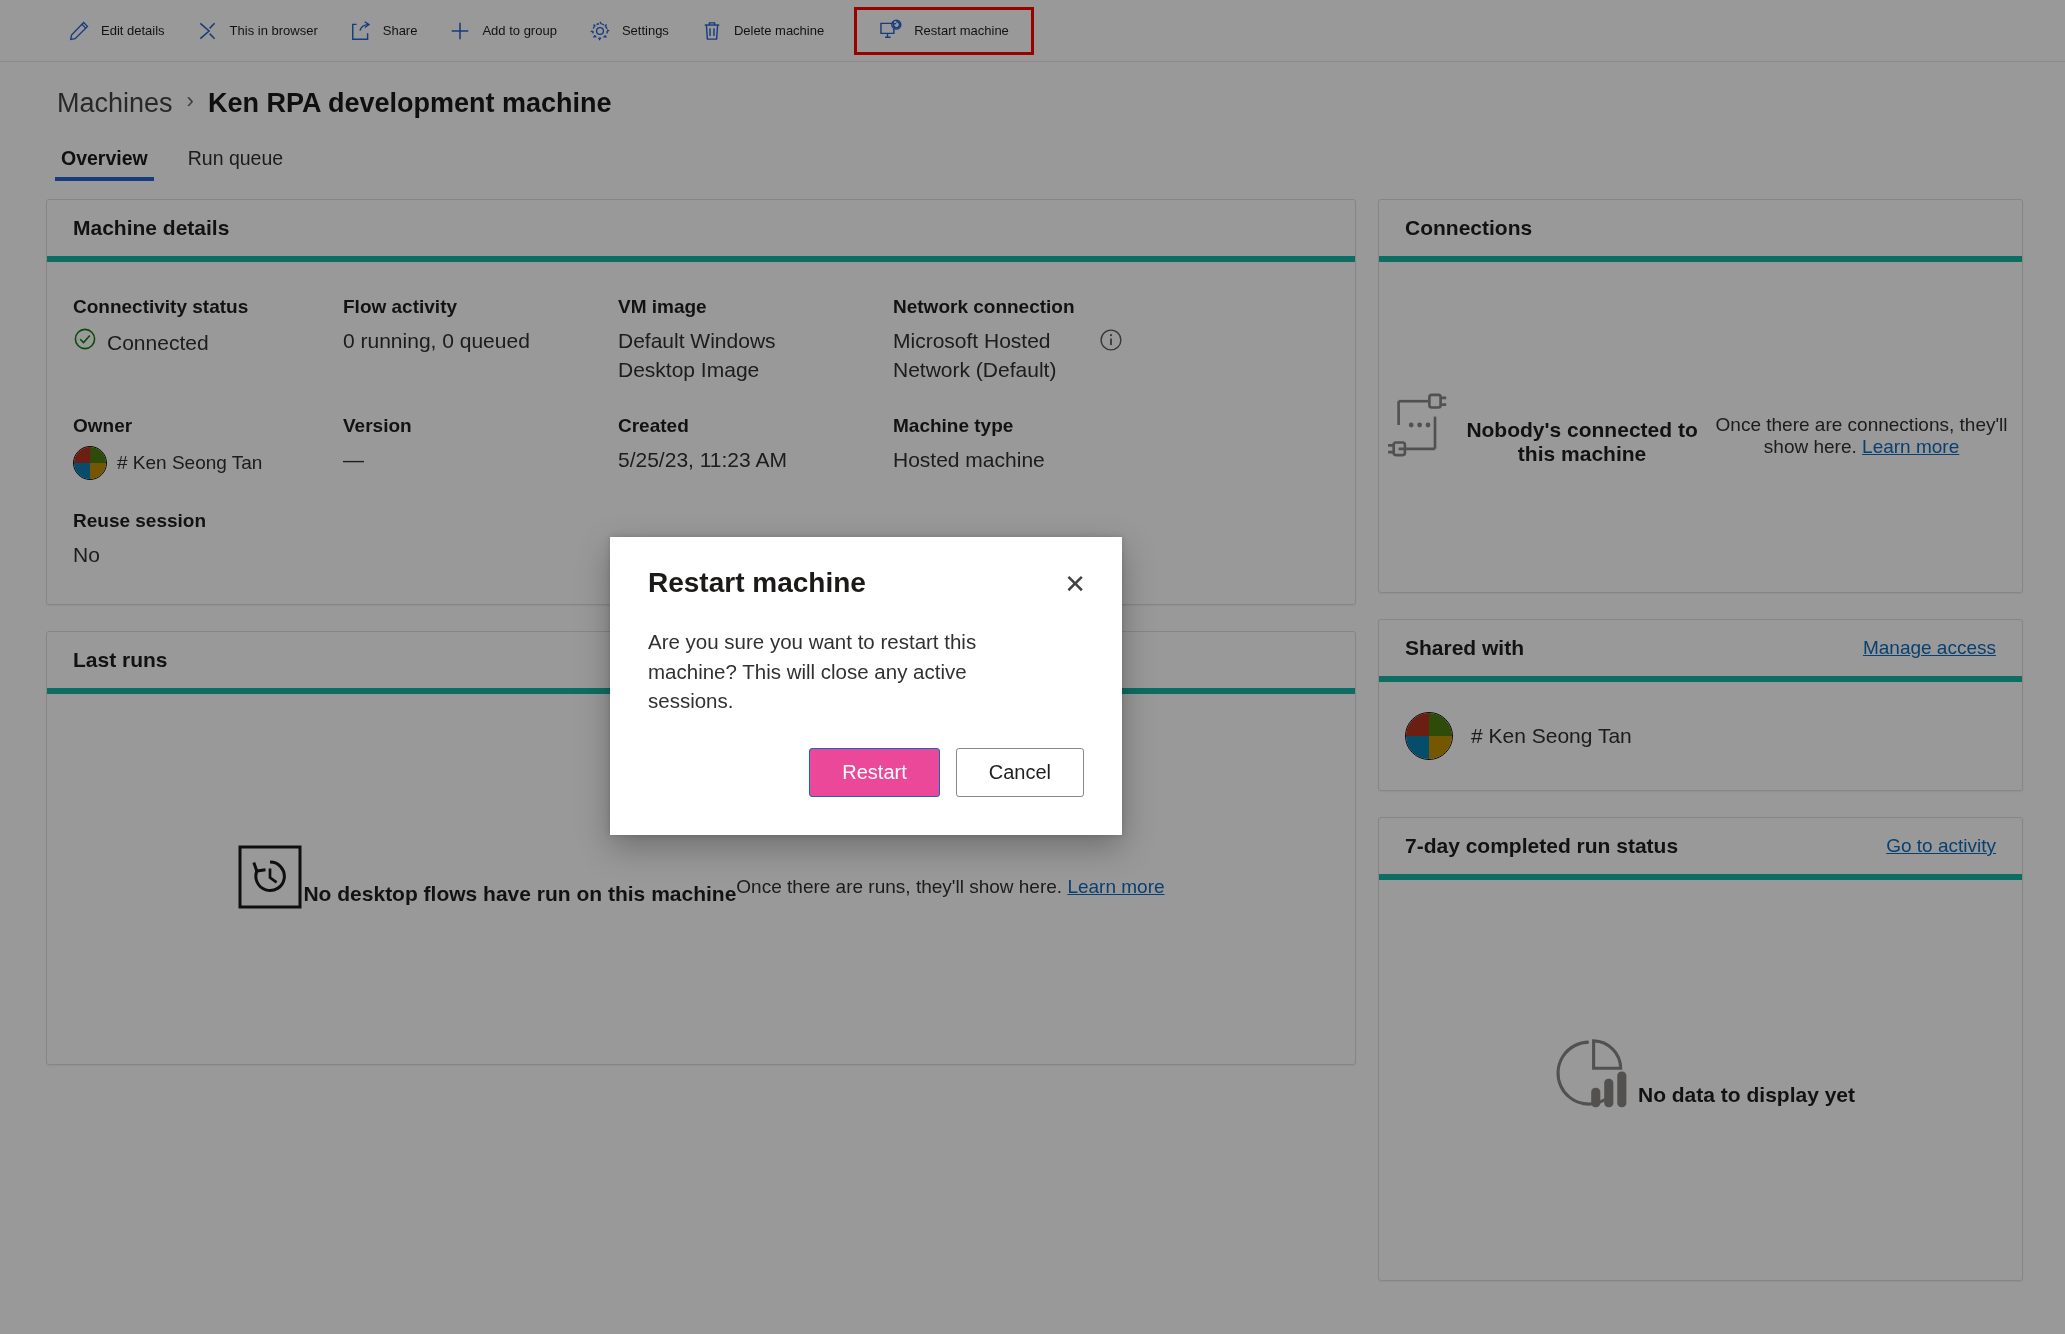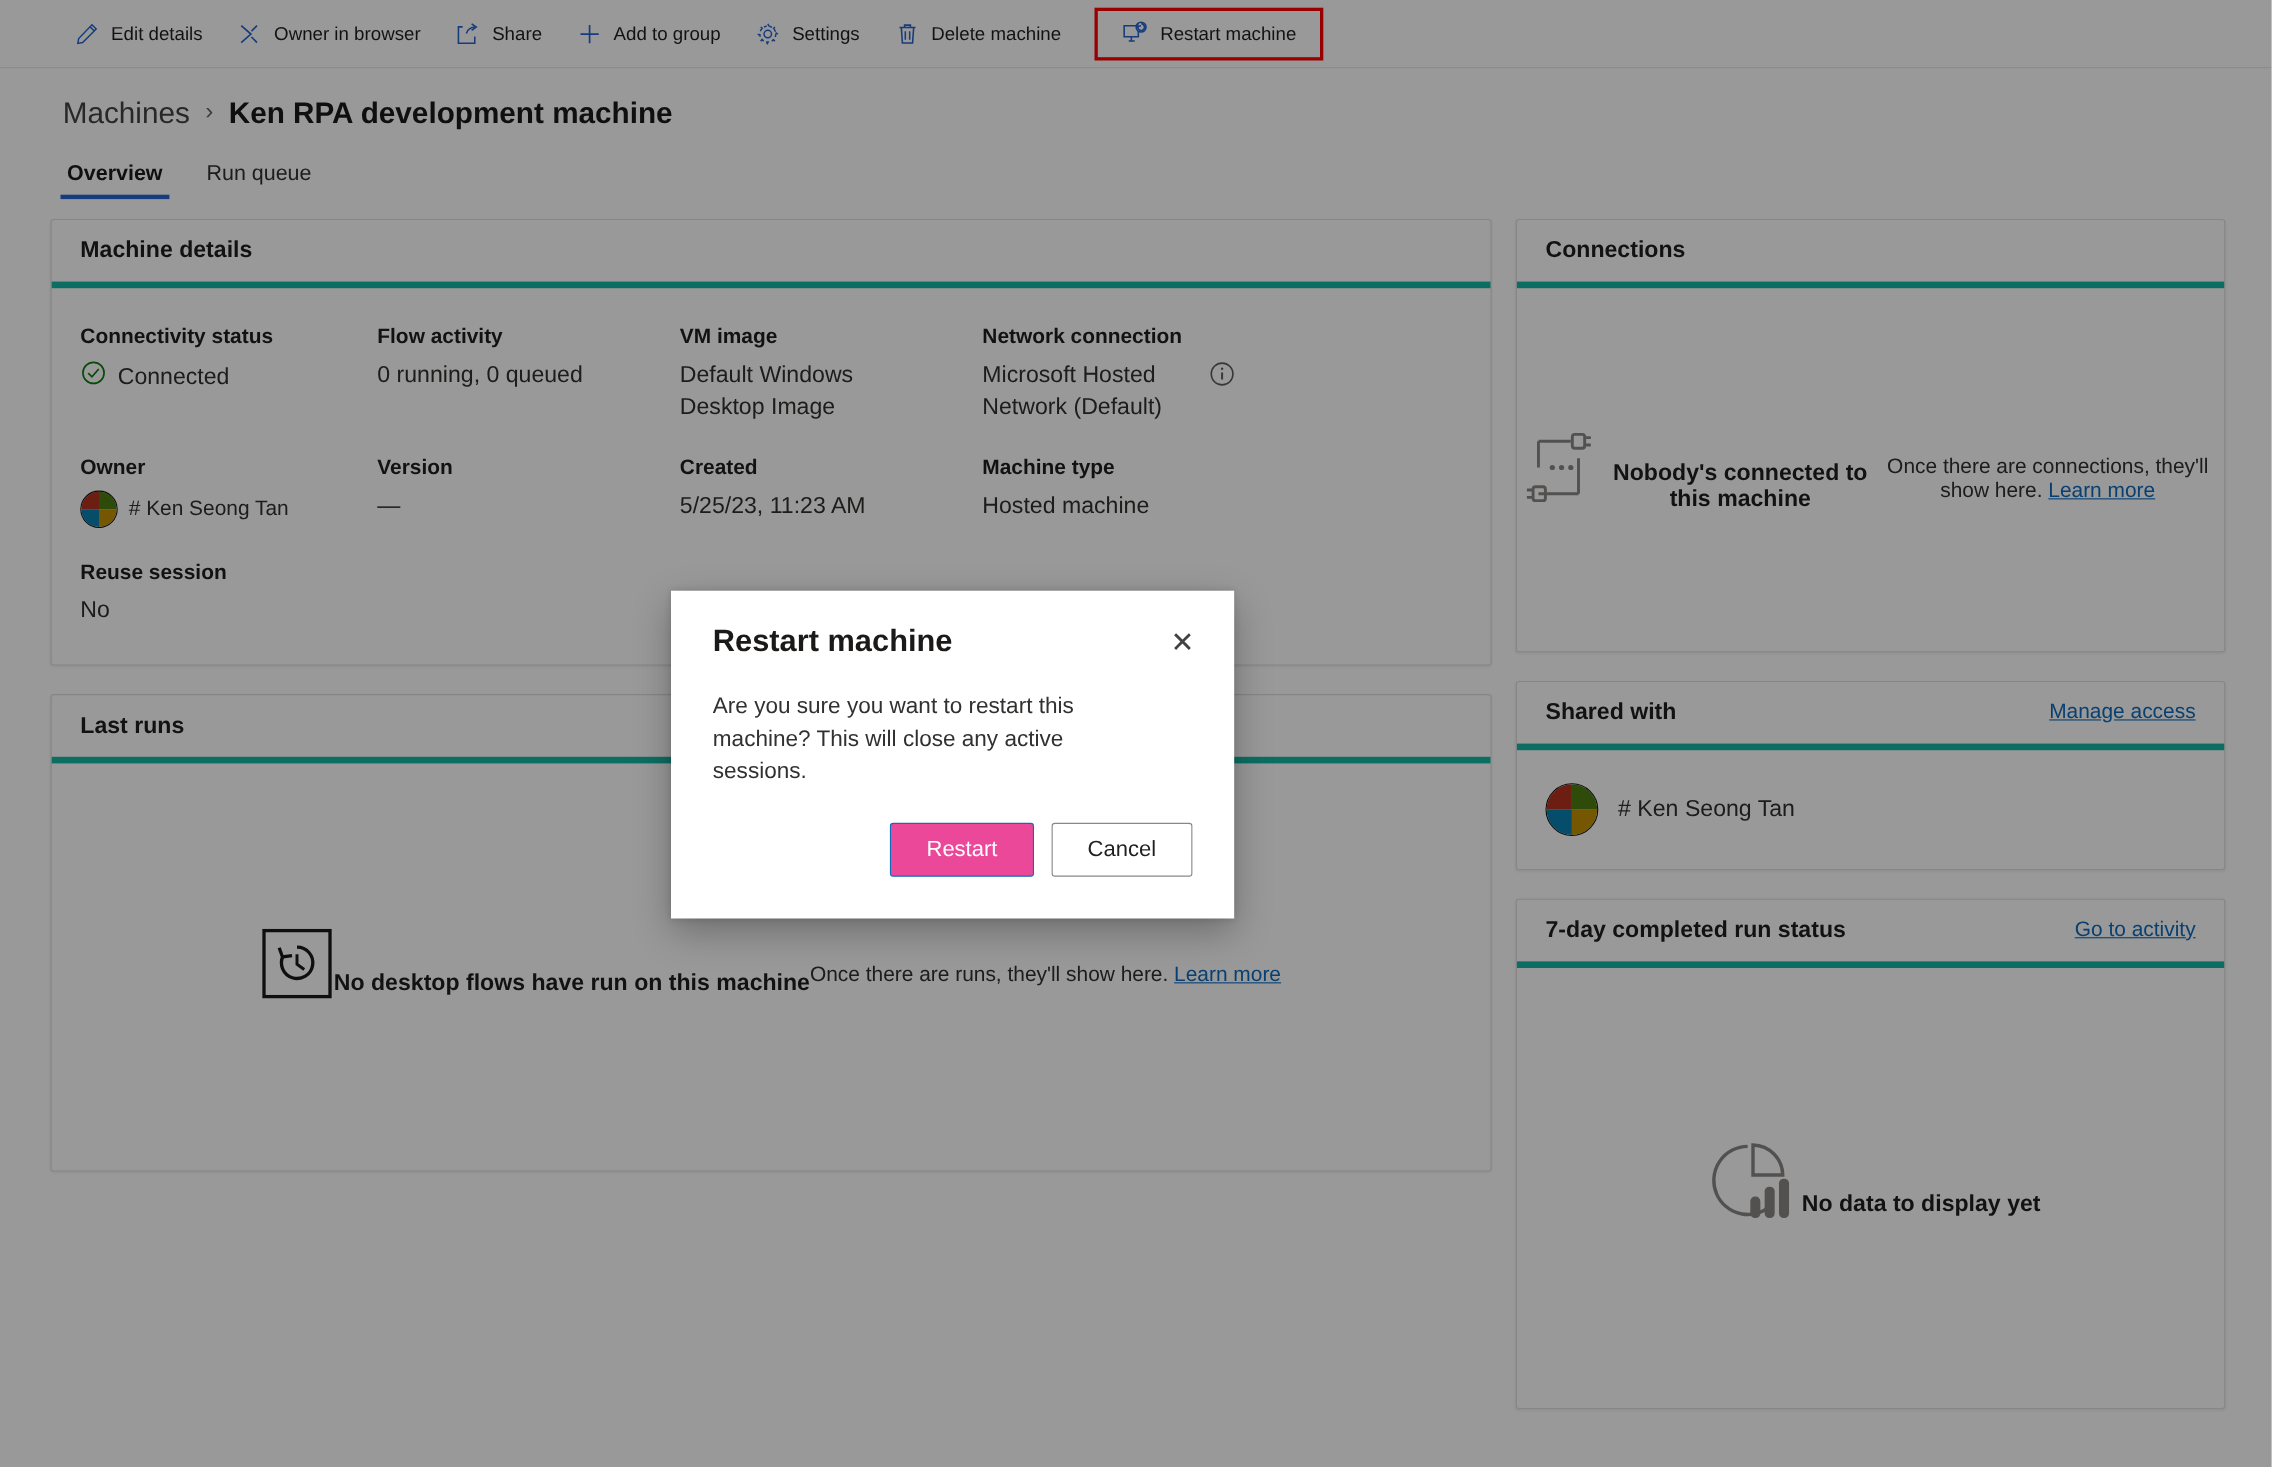"Edit details" .cmd { font-size: 17px -> 13px }
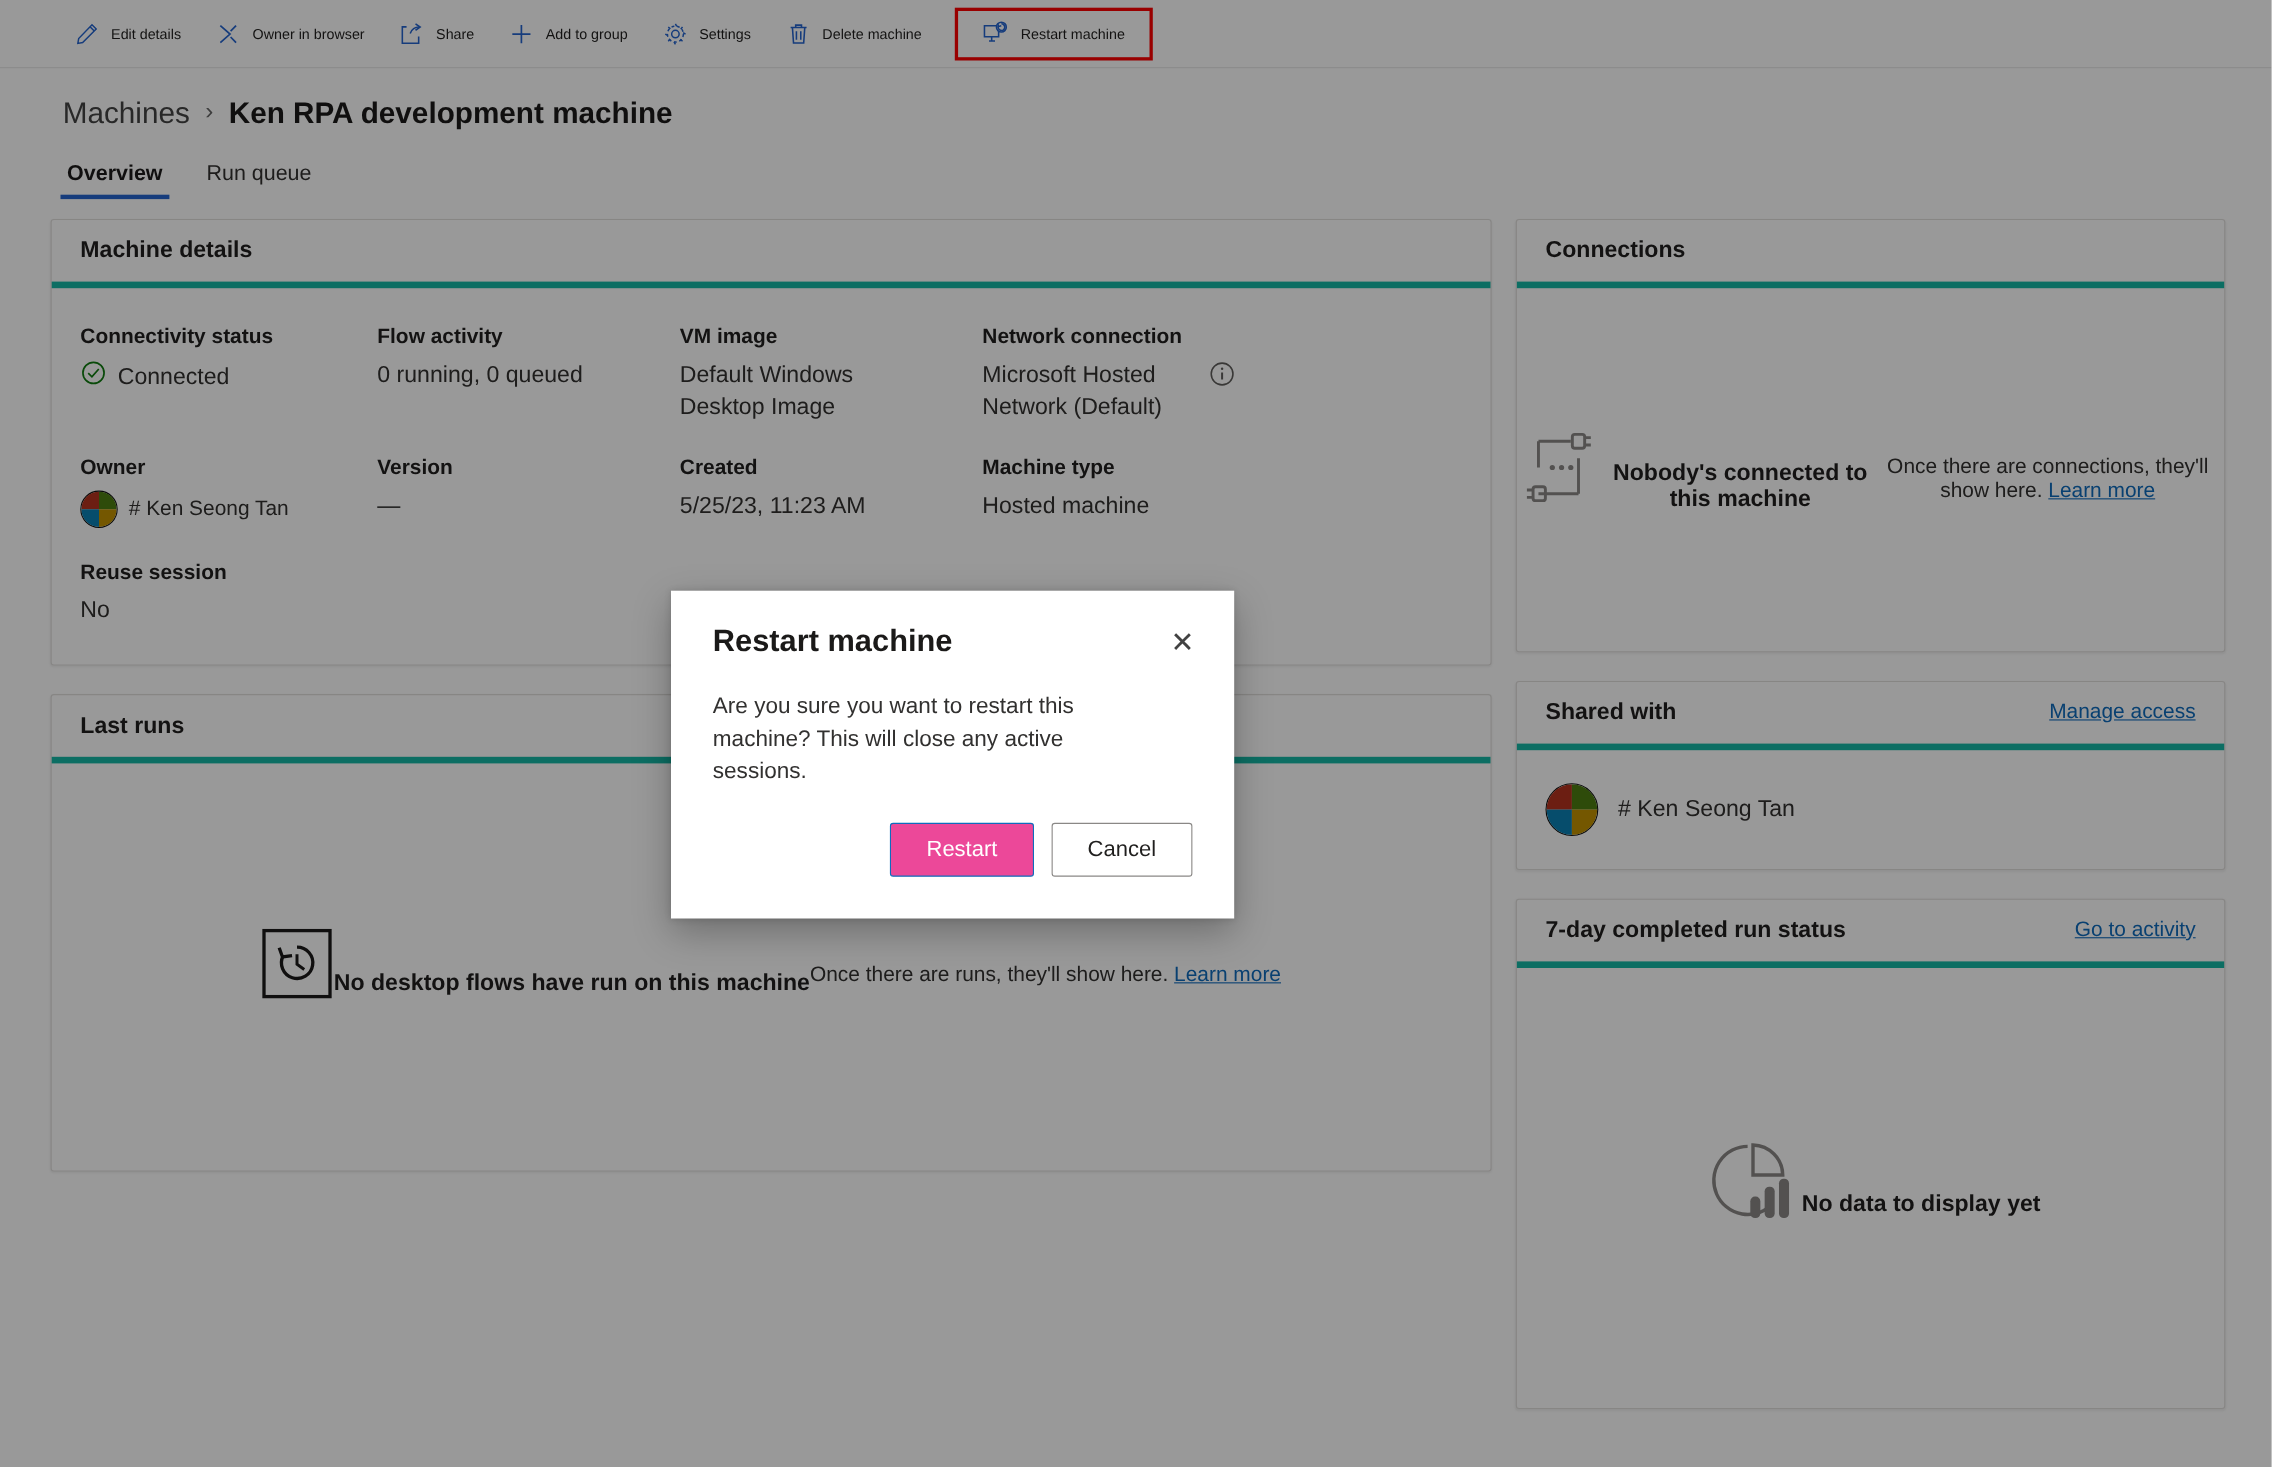"Owner in browser" span { text: Owner -> This }
